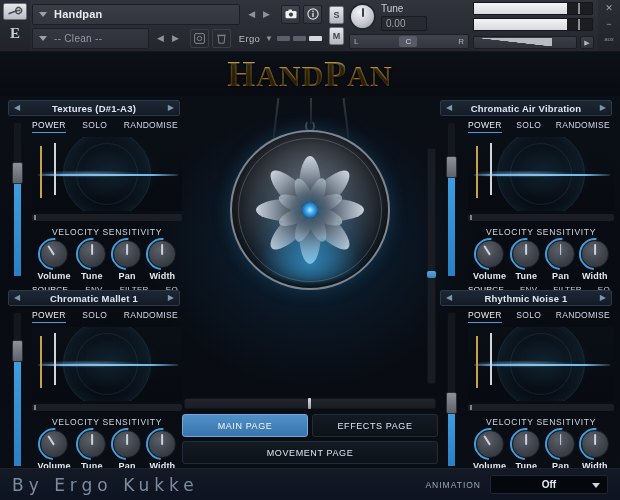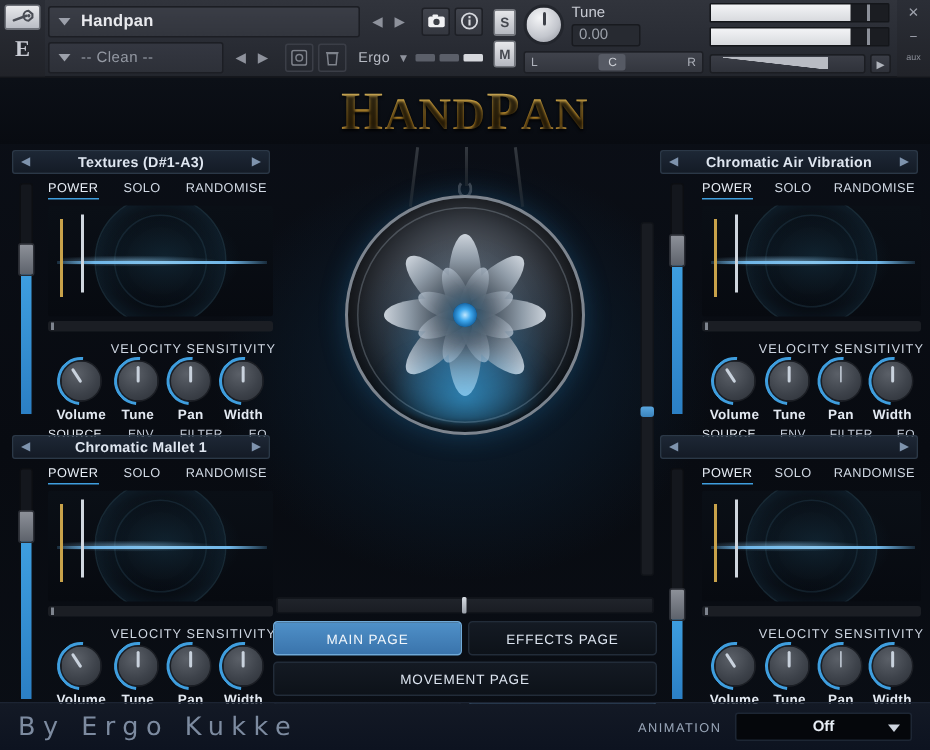"VELOCITY SENSITIVITY" .vel-lab { text-align: right -> center }
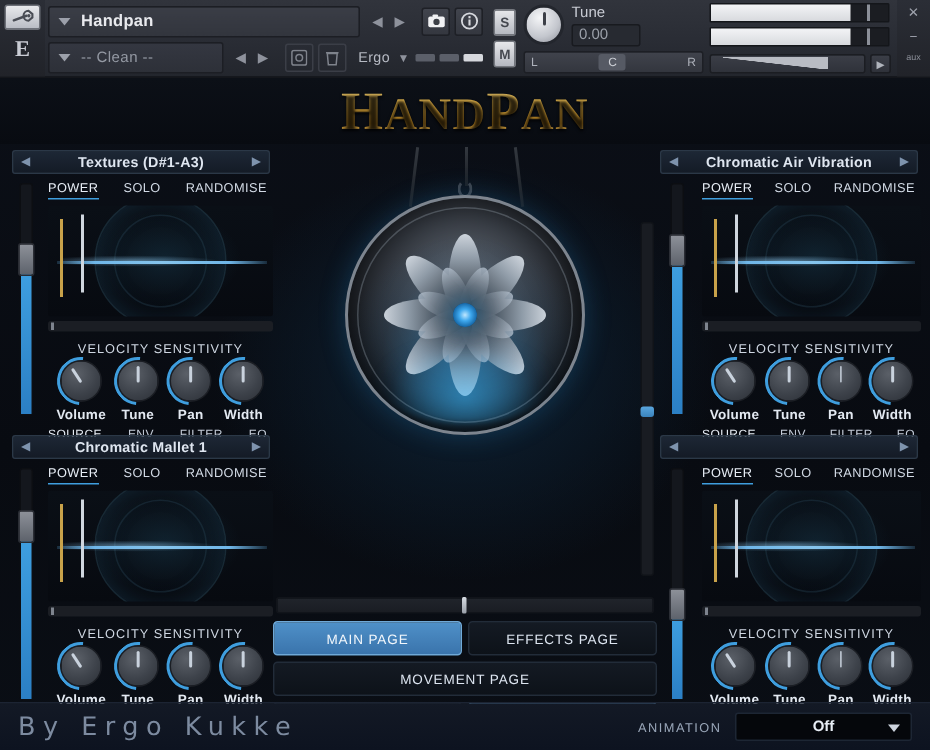"Rhythmic Noise 1" span.ttl { html: none -> <span>Rhythmic Noise 1</span> }
